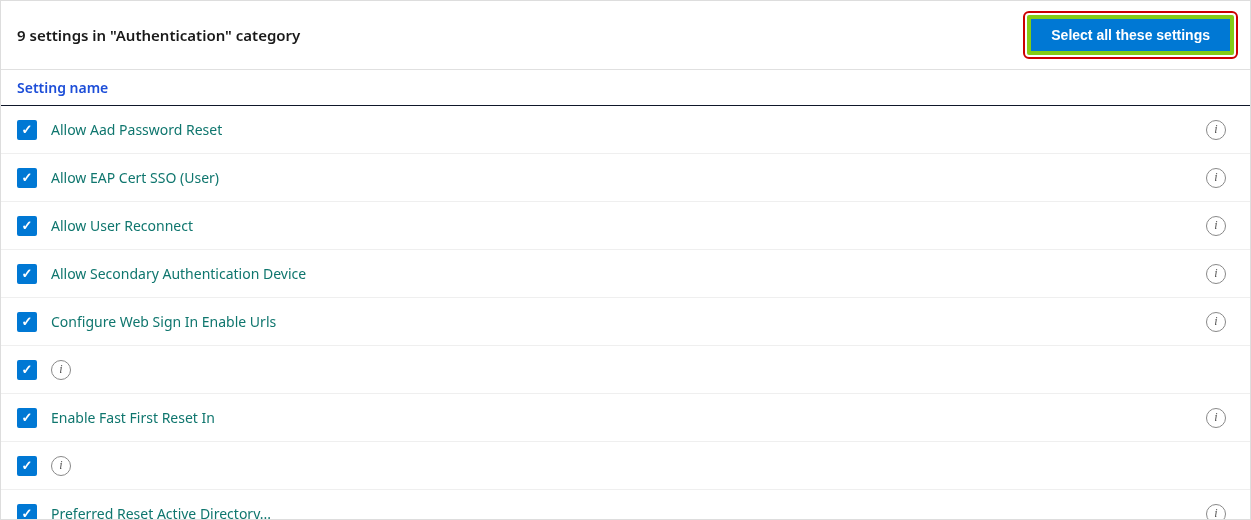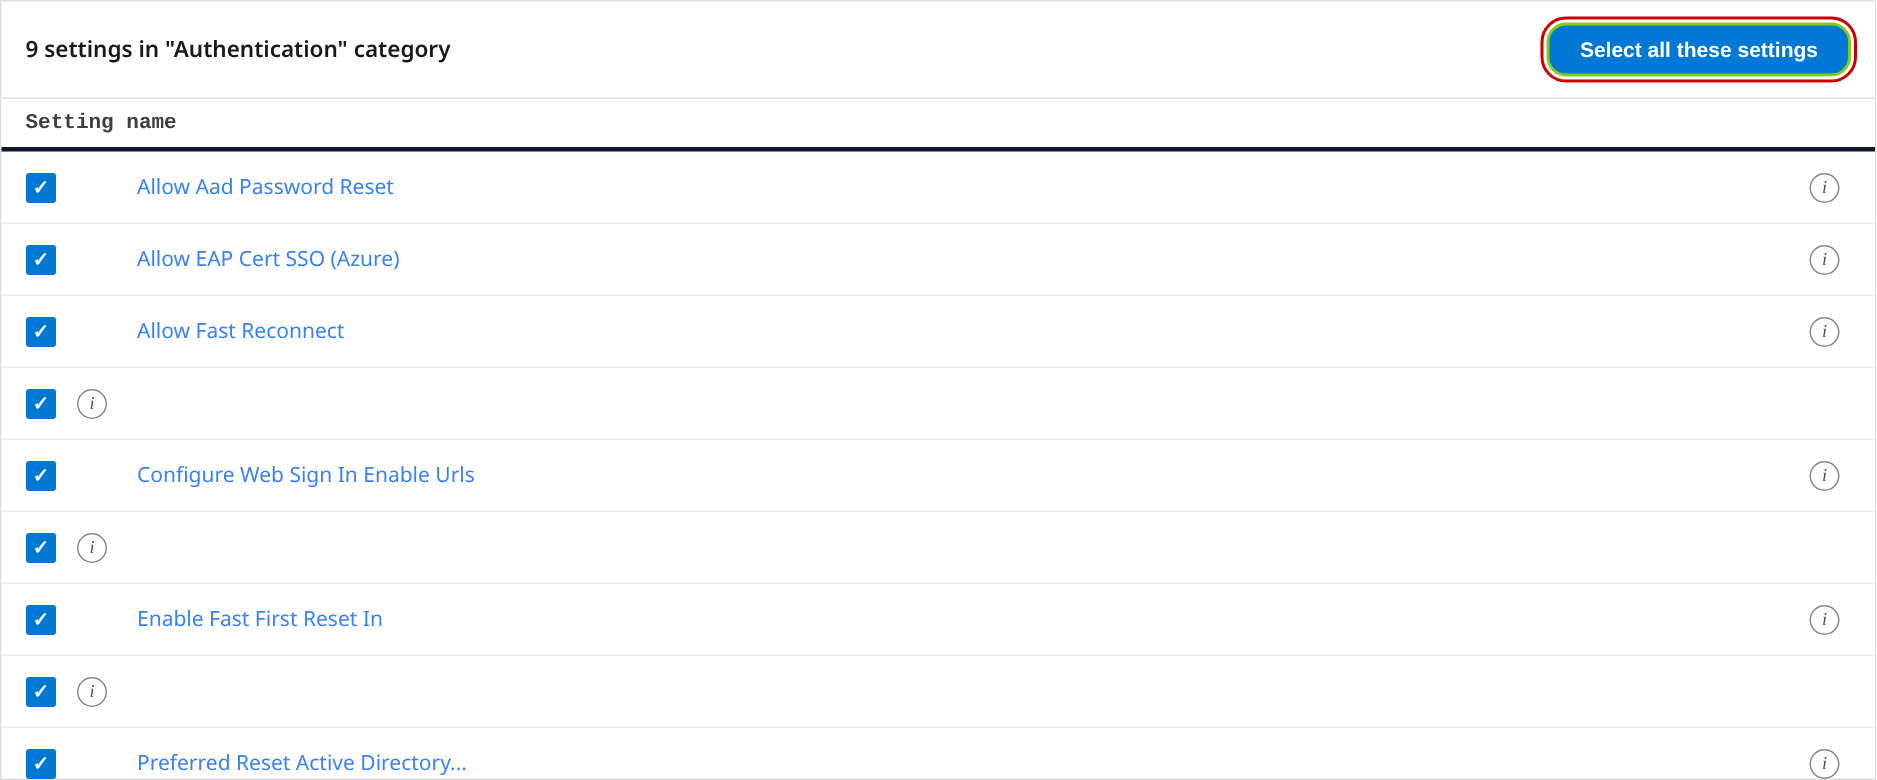"Select all these settings" .select-all-btn { border: 2px solid #84cc16 -> 4px solid #84cc16; border-radius: 13px -> 2px }
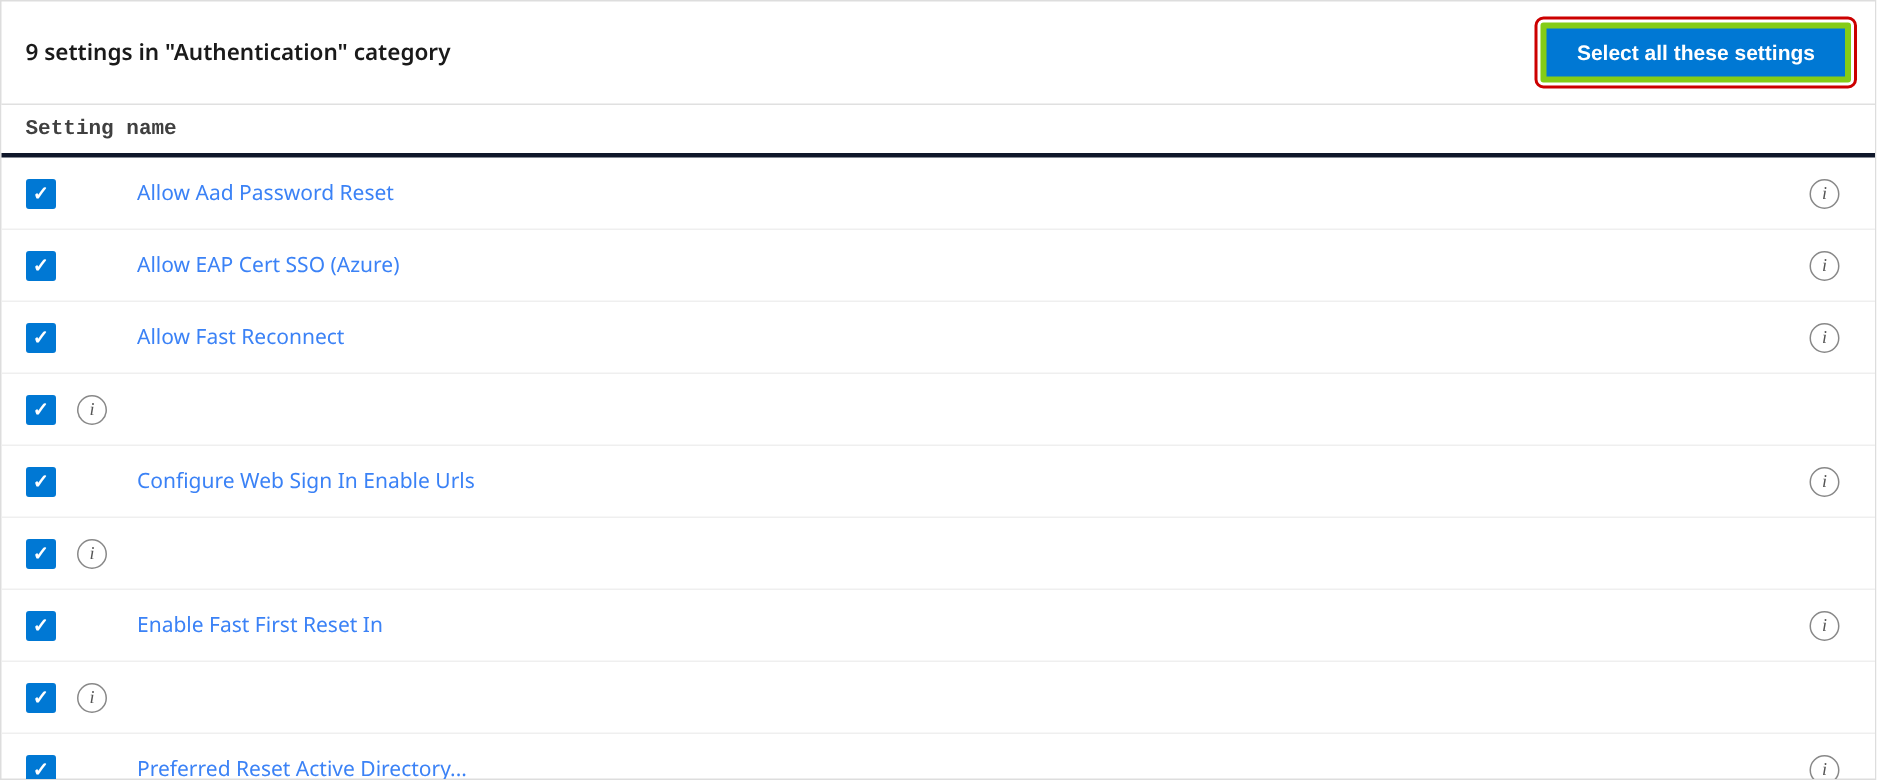"Setting name" .column-header { border-bottom: 3px solid #0f172a -> 1px solid #0f172a; color: #404040 -> #1d4ed8; font-family: Liberation Mono, monospace -> none }
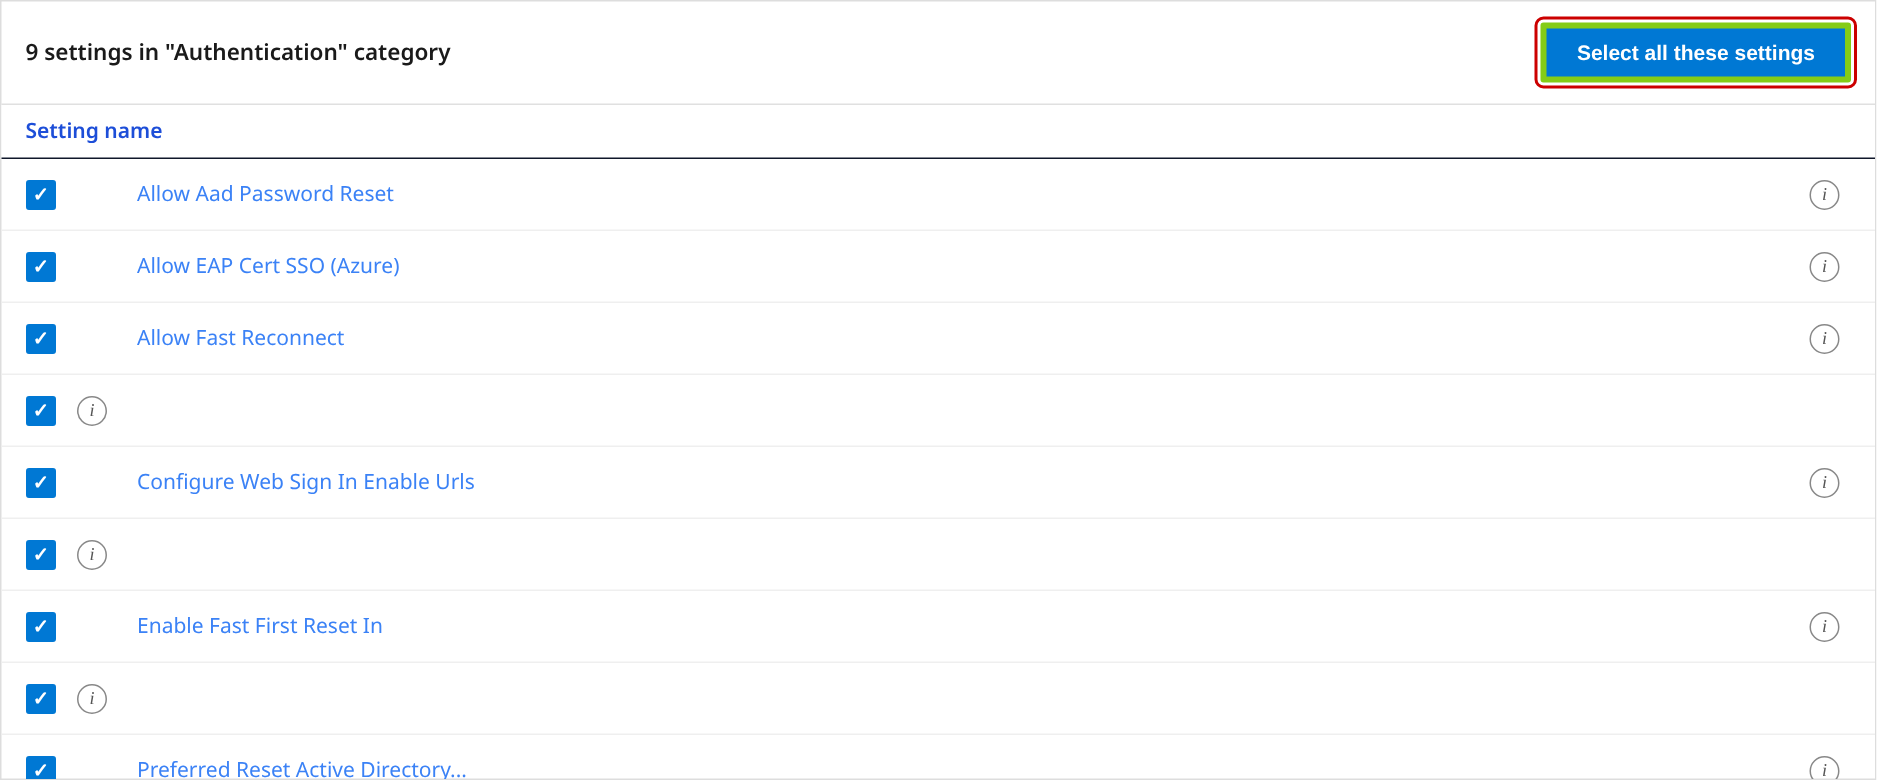"Allow Aad Password Reset" .item-label { color: #3b82f6 -> #0f766e; margin-left: 40px -> none }
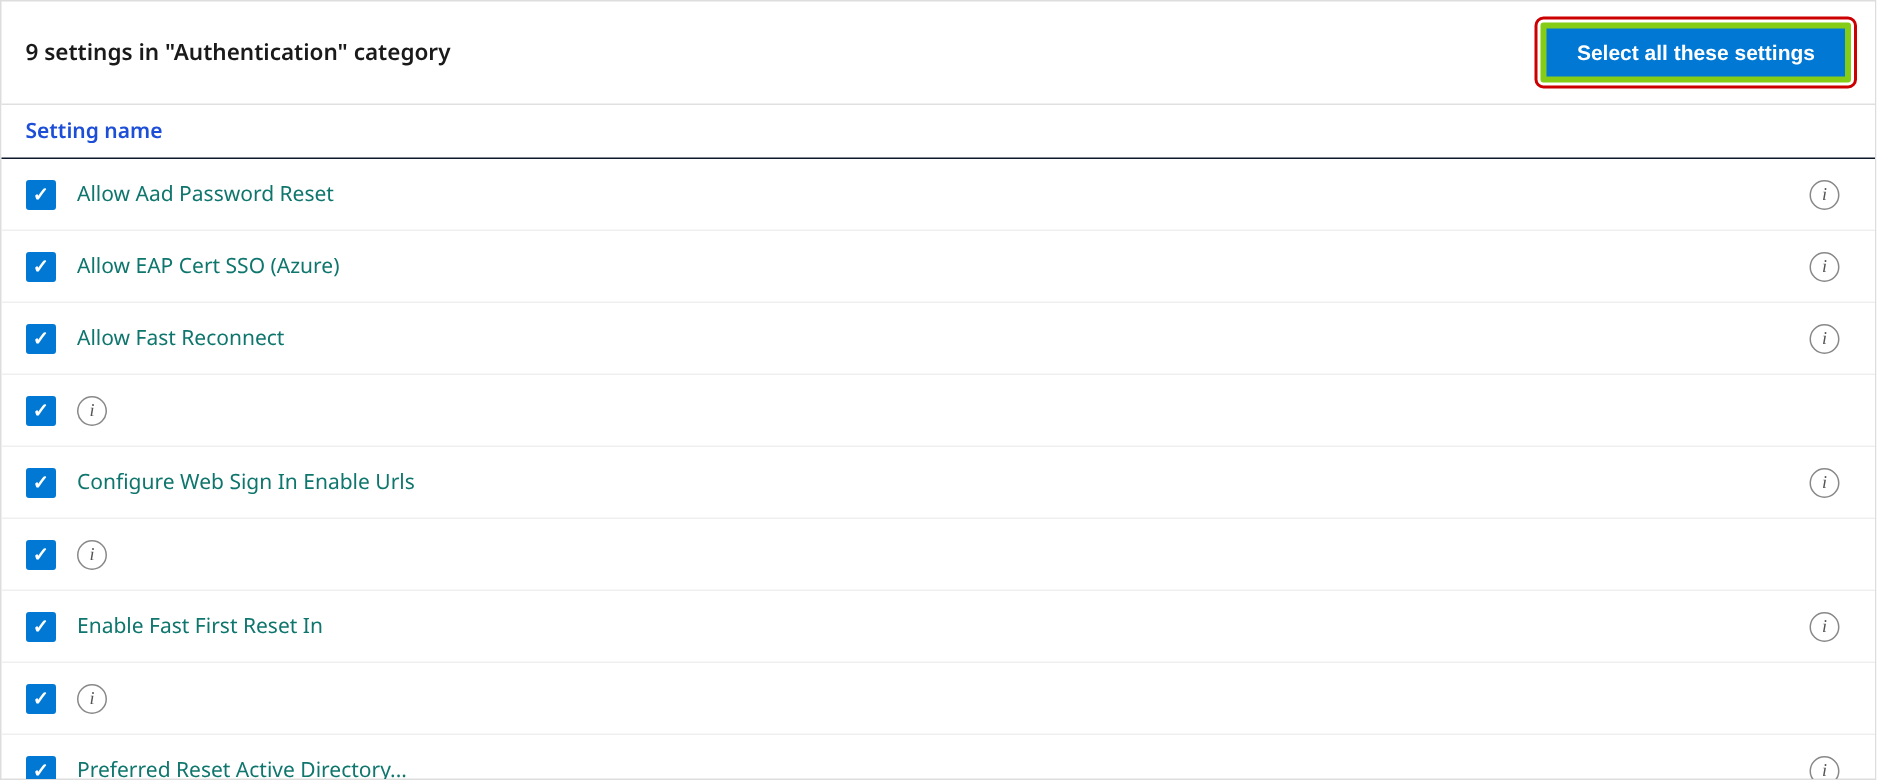"Allow EAP Cert SSO (Azure)" span.item-label { text: Azure -> User }
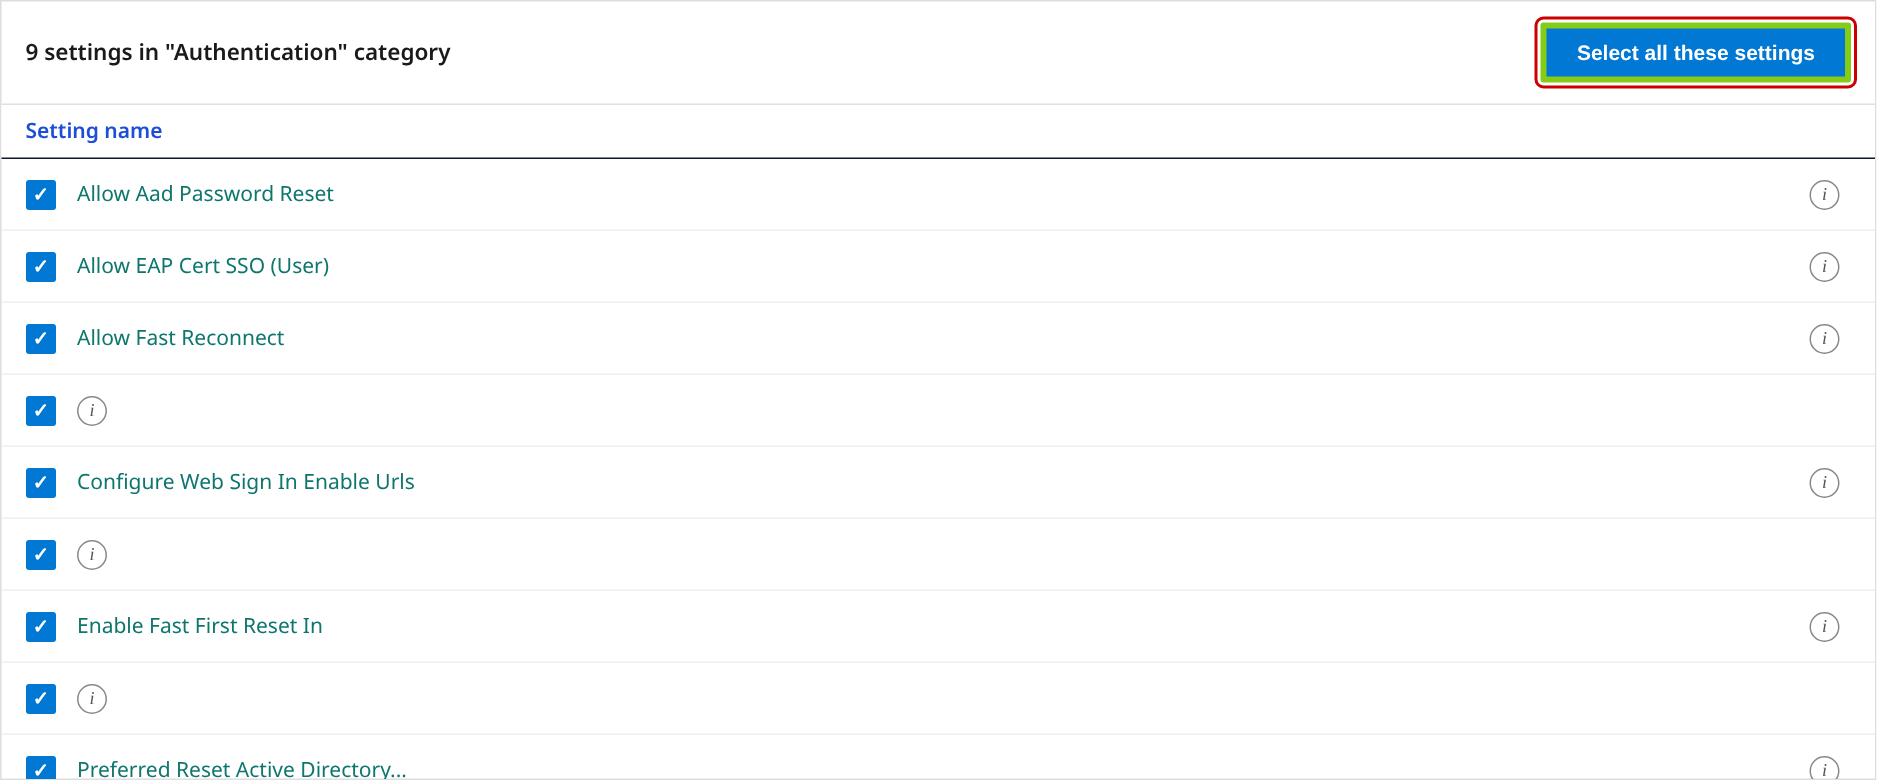"Allow Fast Reconnect" span.item-label { text: Fast -> User }
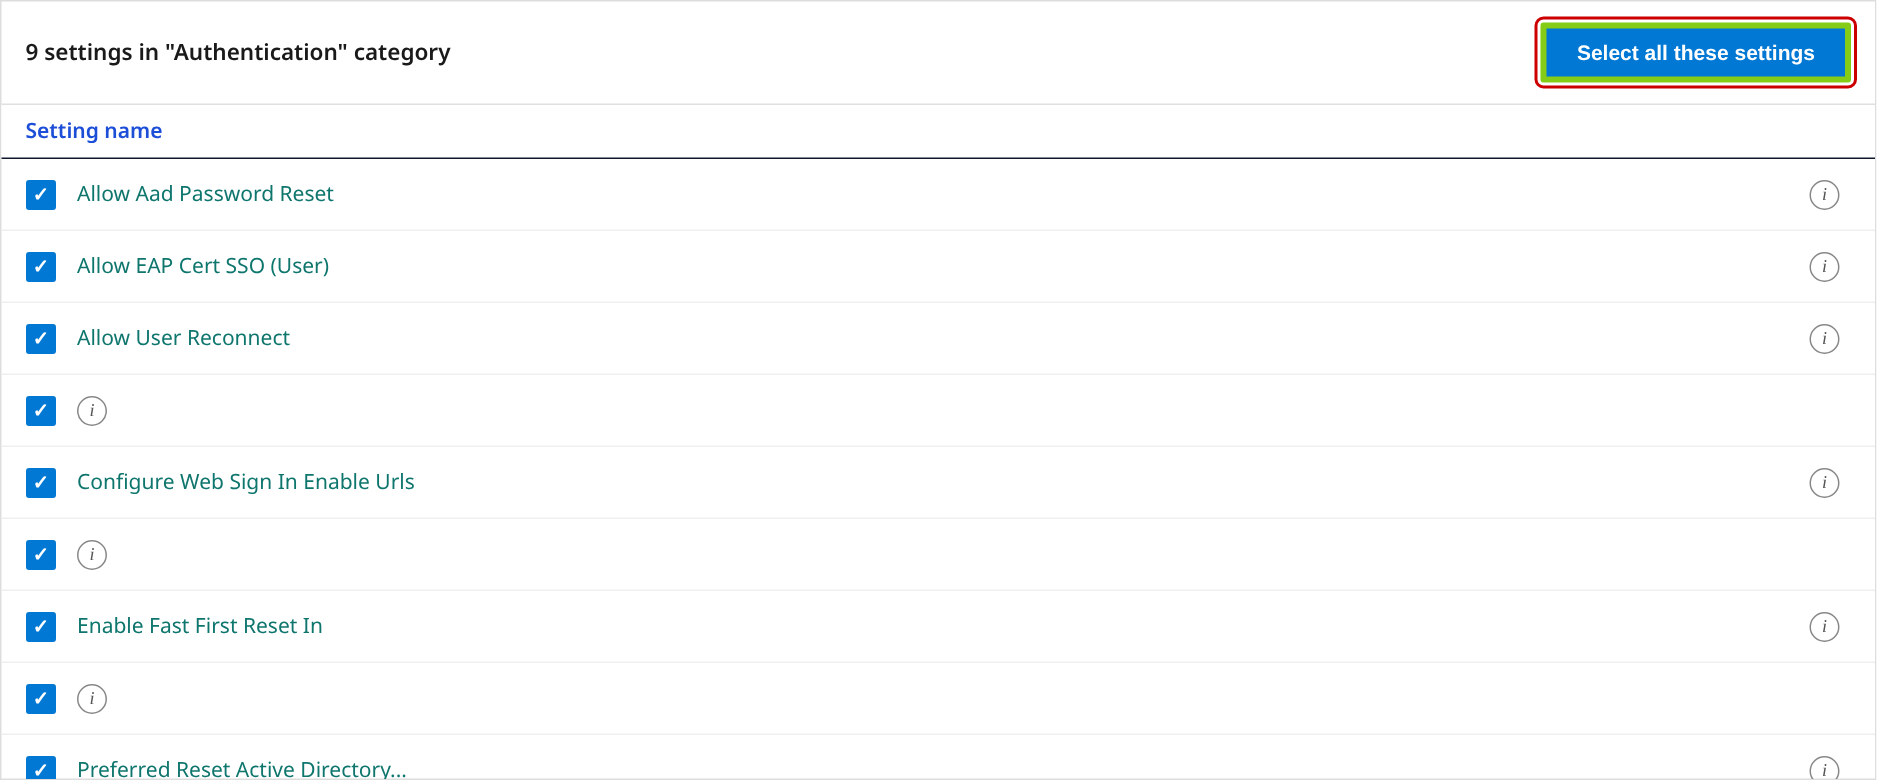"Allow Secondary Authentication Device" span.item-label { html: none -> <span>Allow Secondary Authentication Device</span> }
